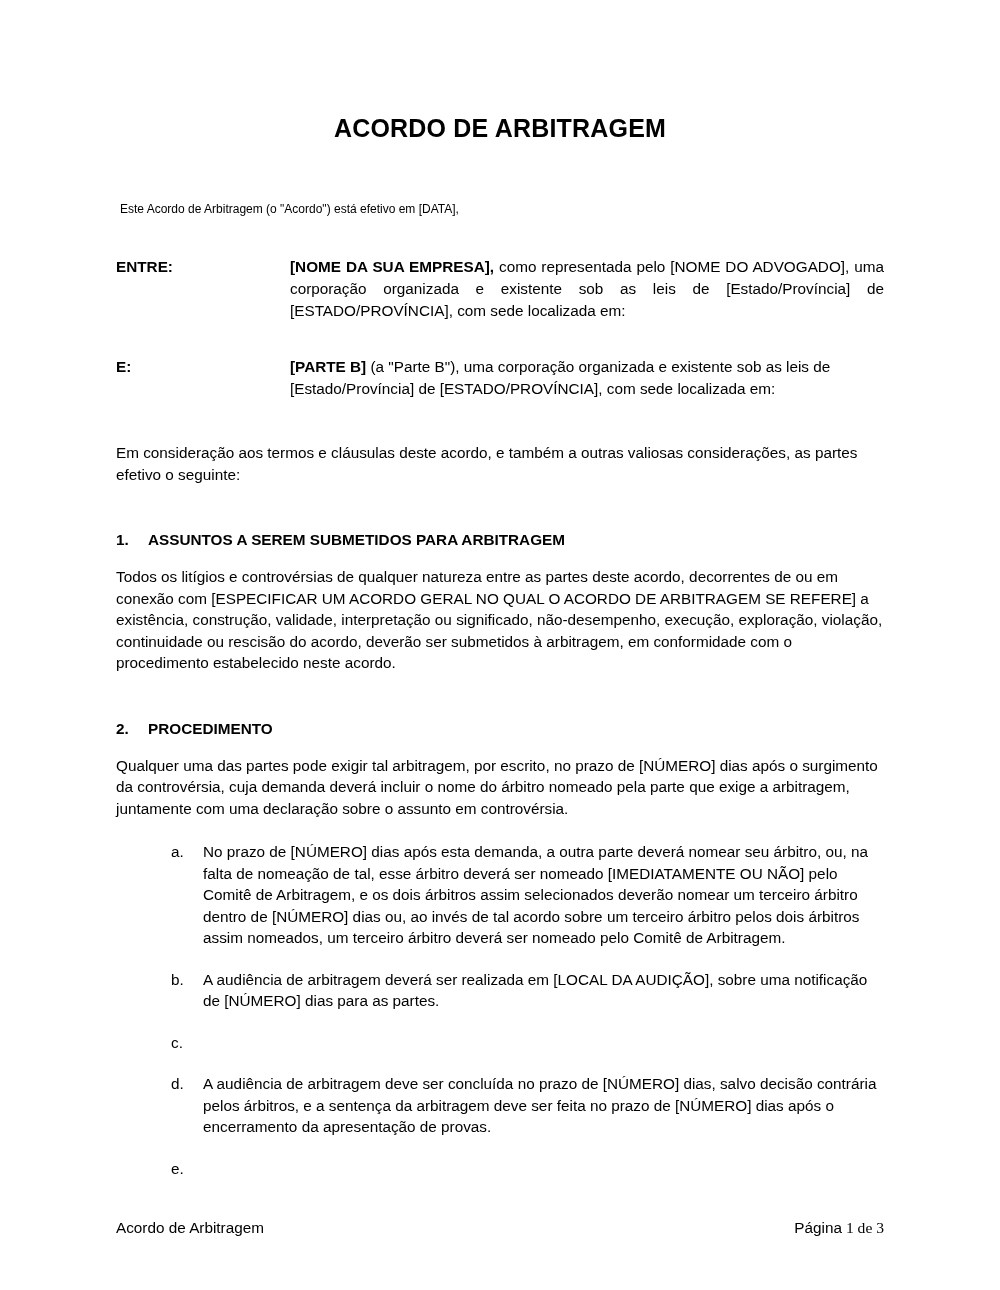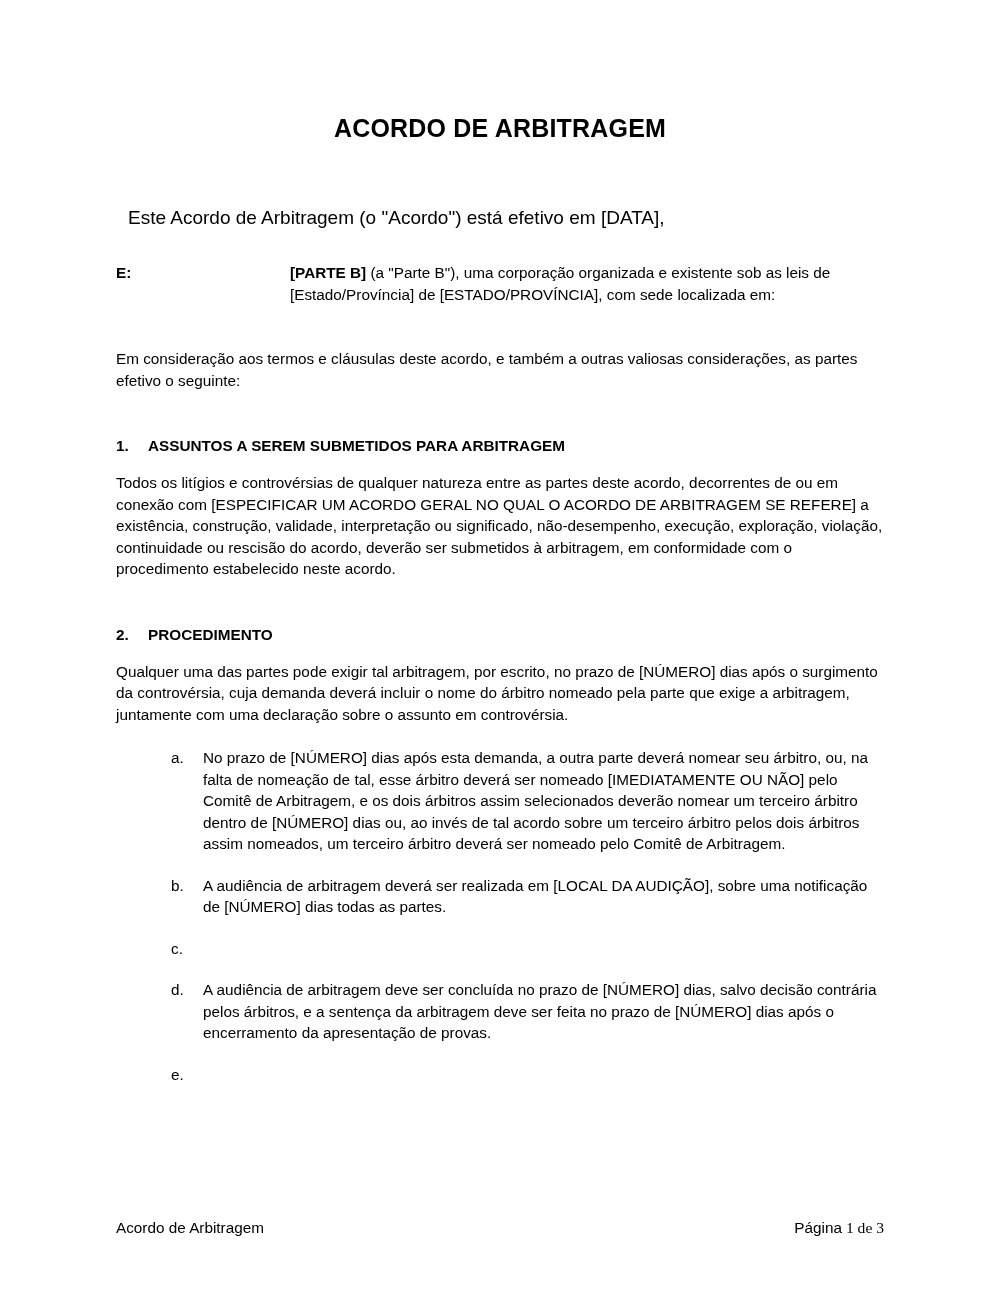"Este Acordo de Arbitragem (o" .intro-line { font-size: 19px -> 12px; margin: 12px -> 4px }
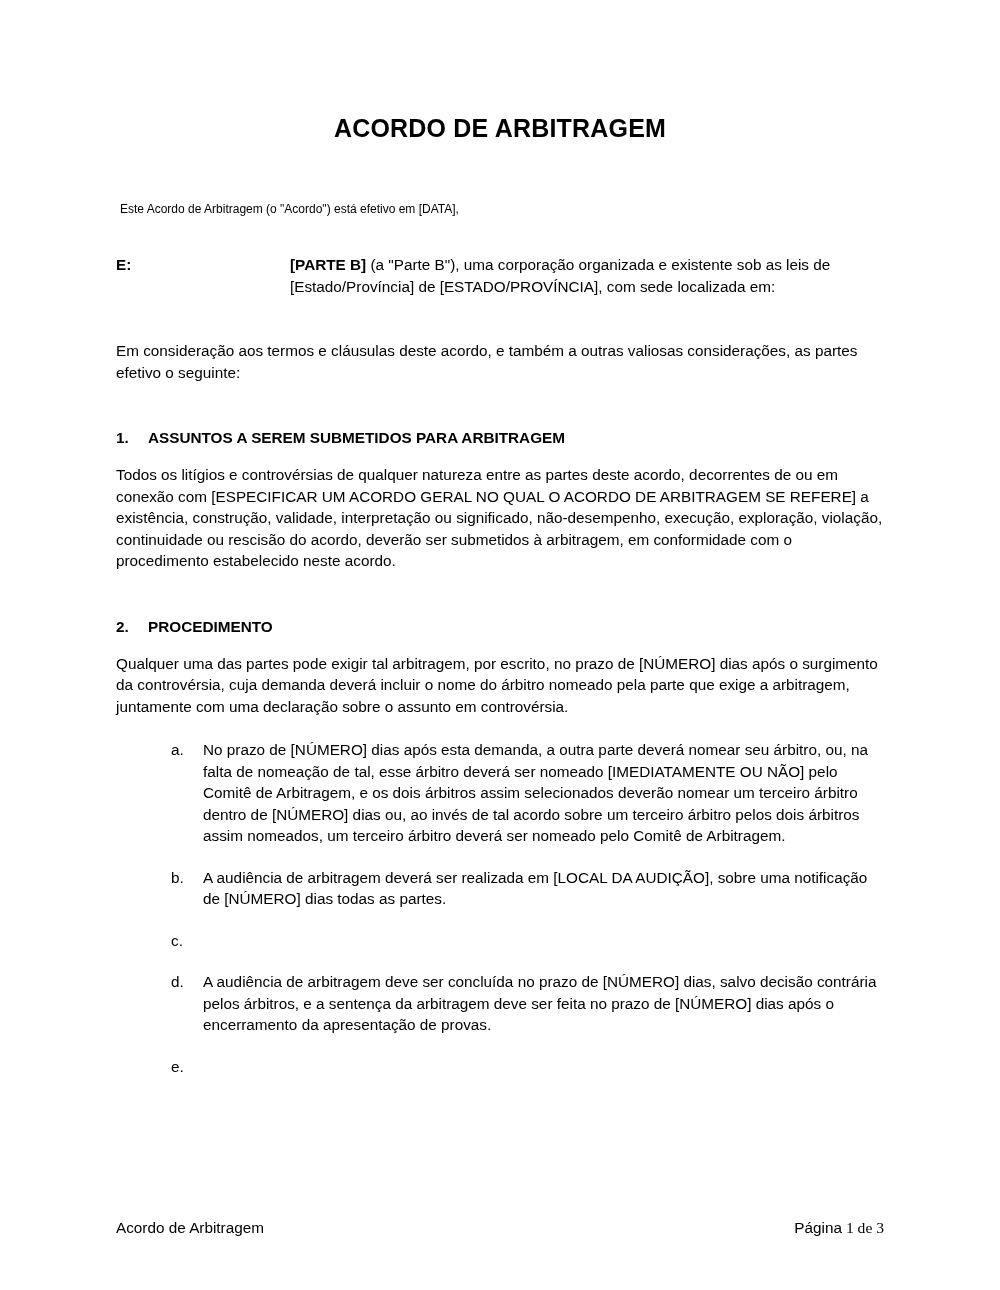"ENTRE:" div.party-row { html: none -> <div> <div>ENTRE:</div> <div> <b>[NOME DA SUA EMPRESA],</b><span> como representada pelo [NOME DO ADVOGADO], uma corporação organizada e existente sob as leis de [Estado/Província] de [ESTADO/PROVÍNCIA], com sede localizada em:</span> </div> </div> }
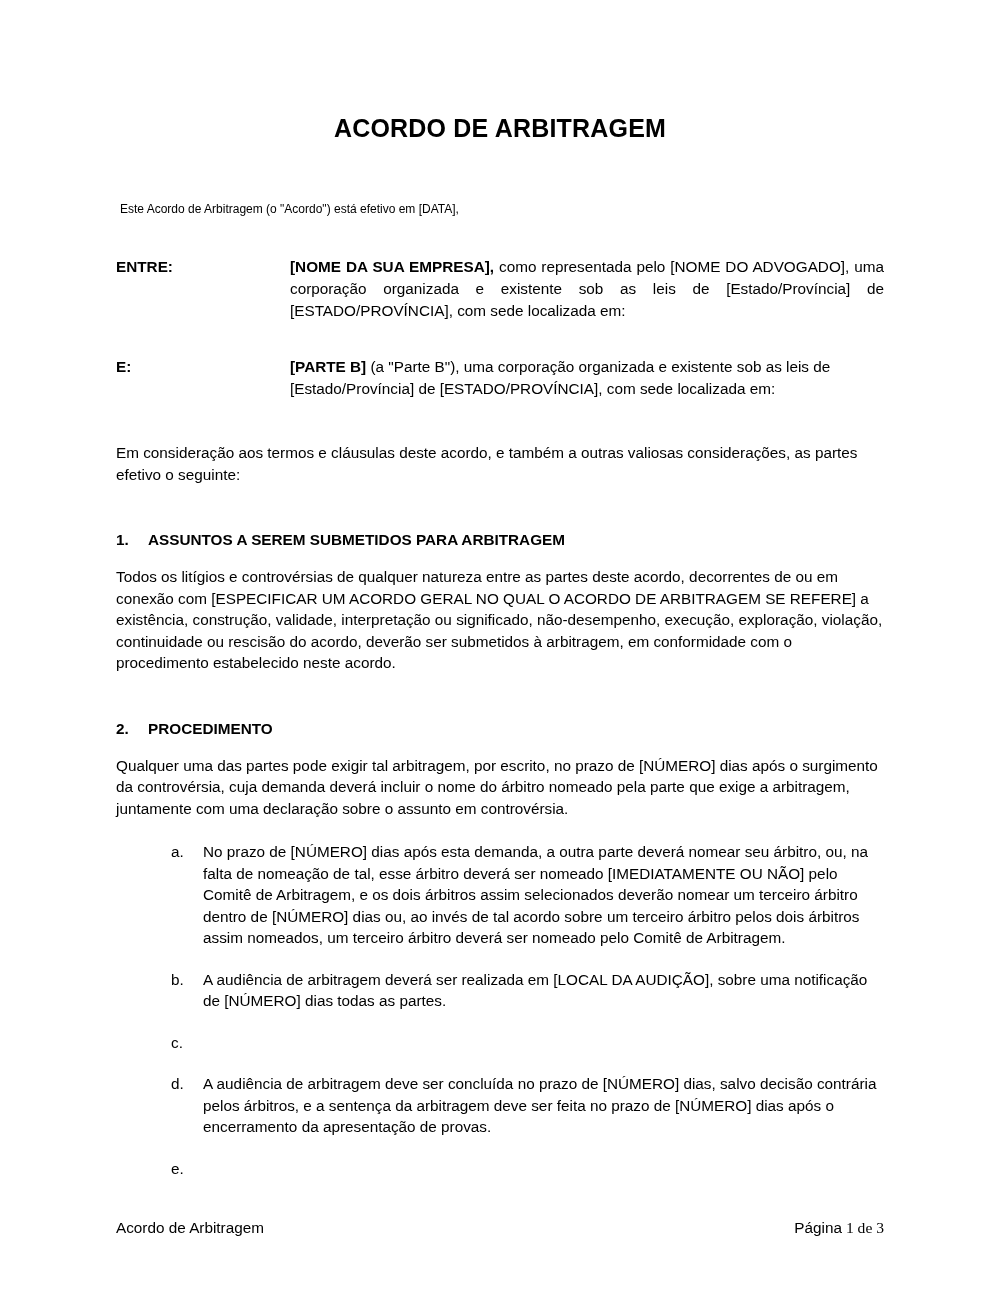"A audiência de arbitragem deverá" span.letter-text { text: todas -> para }
